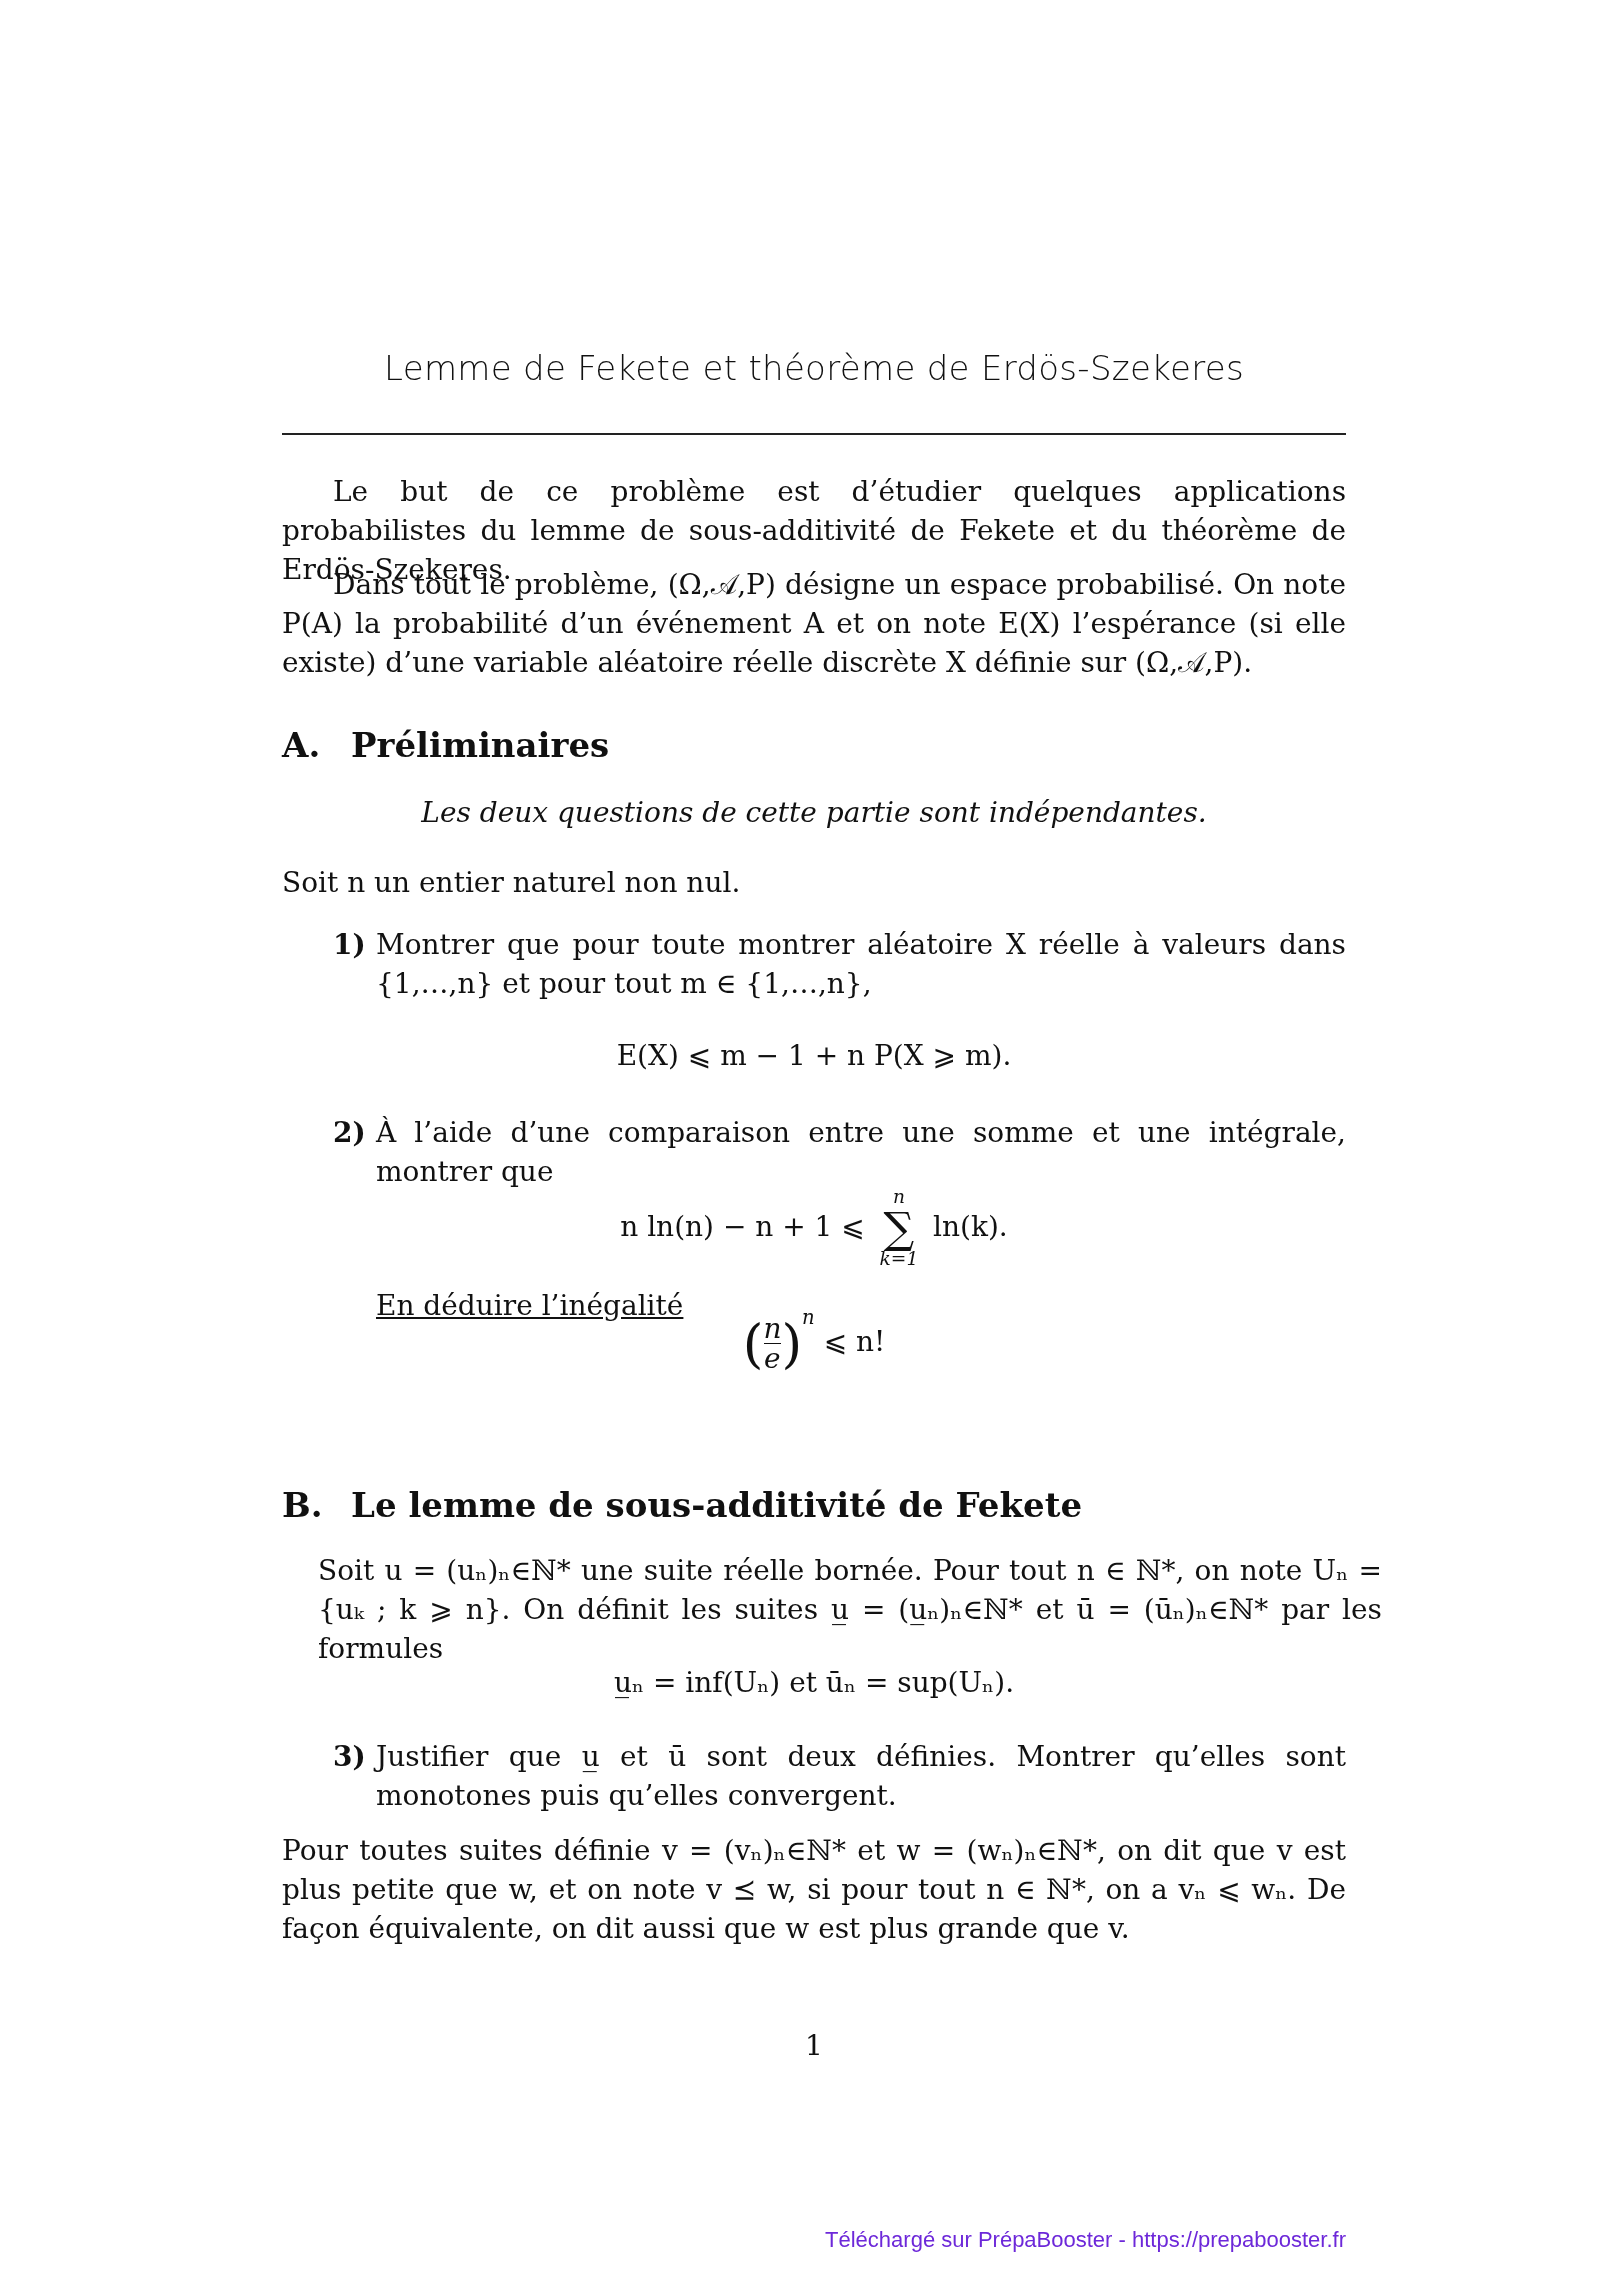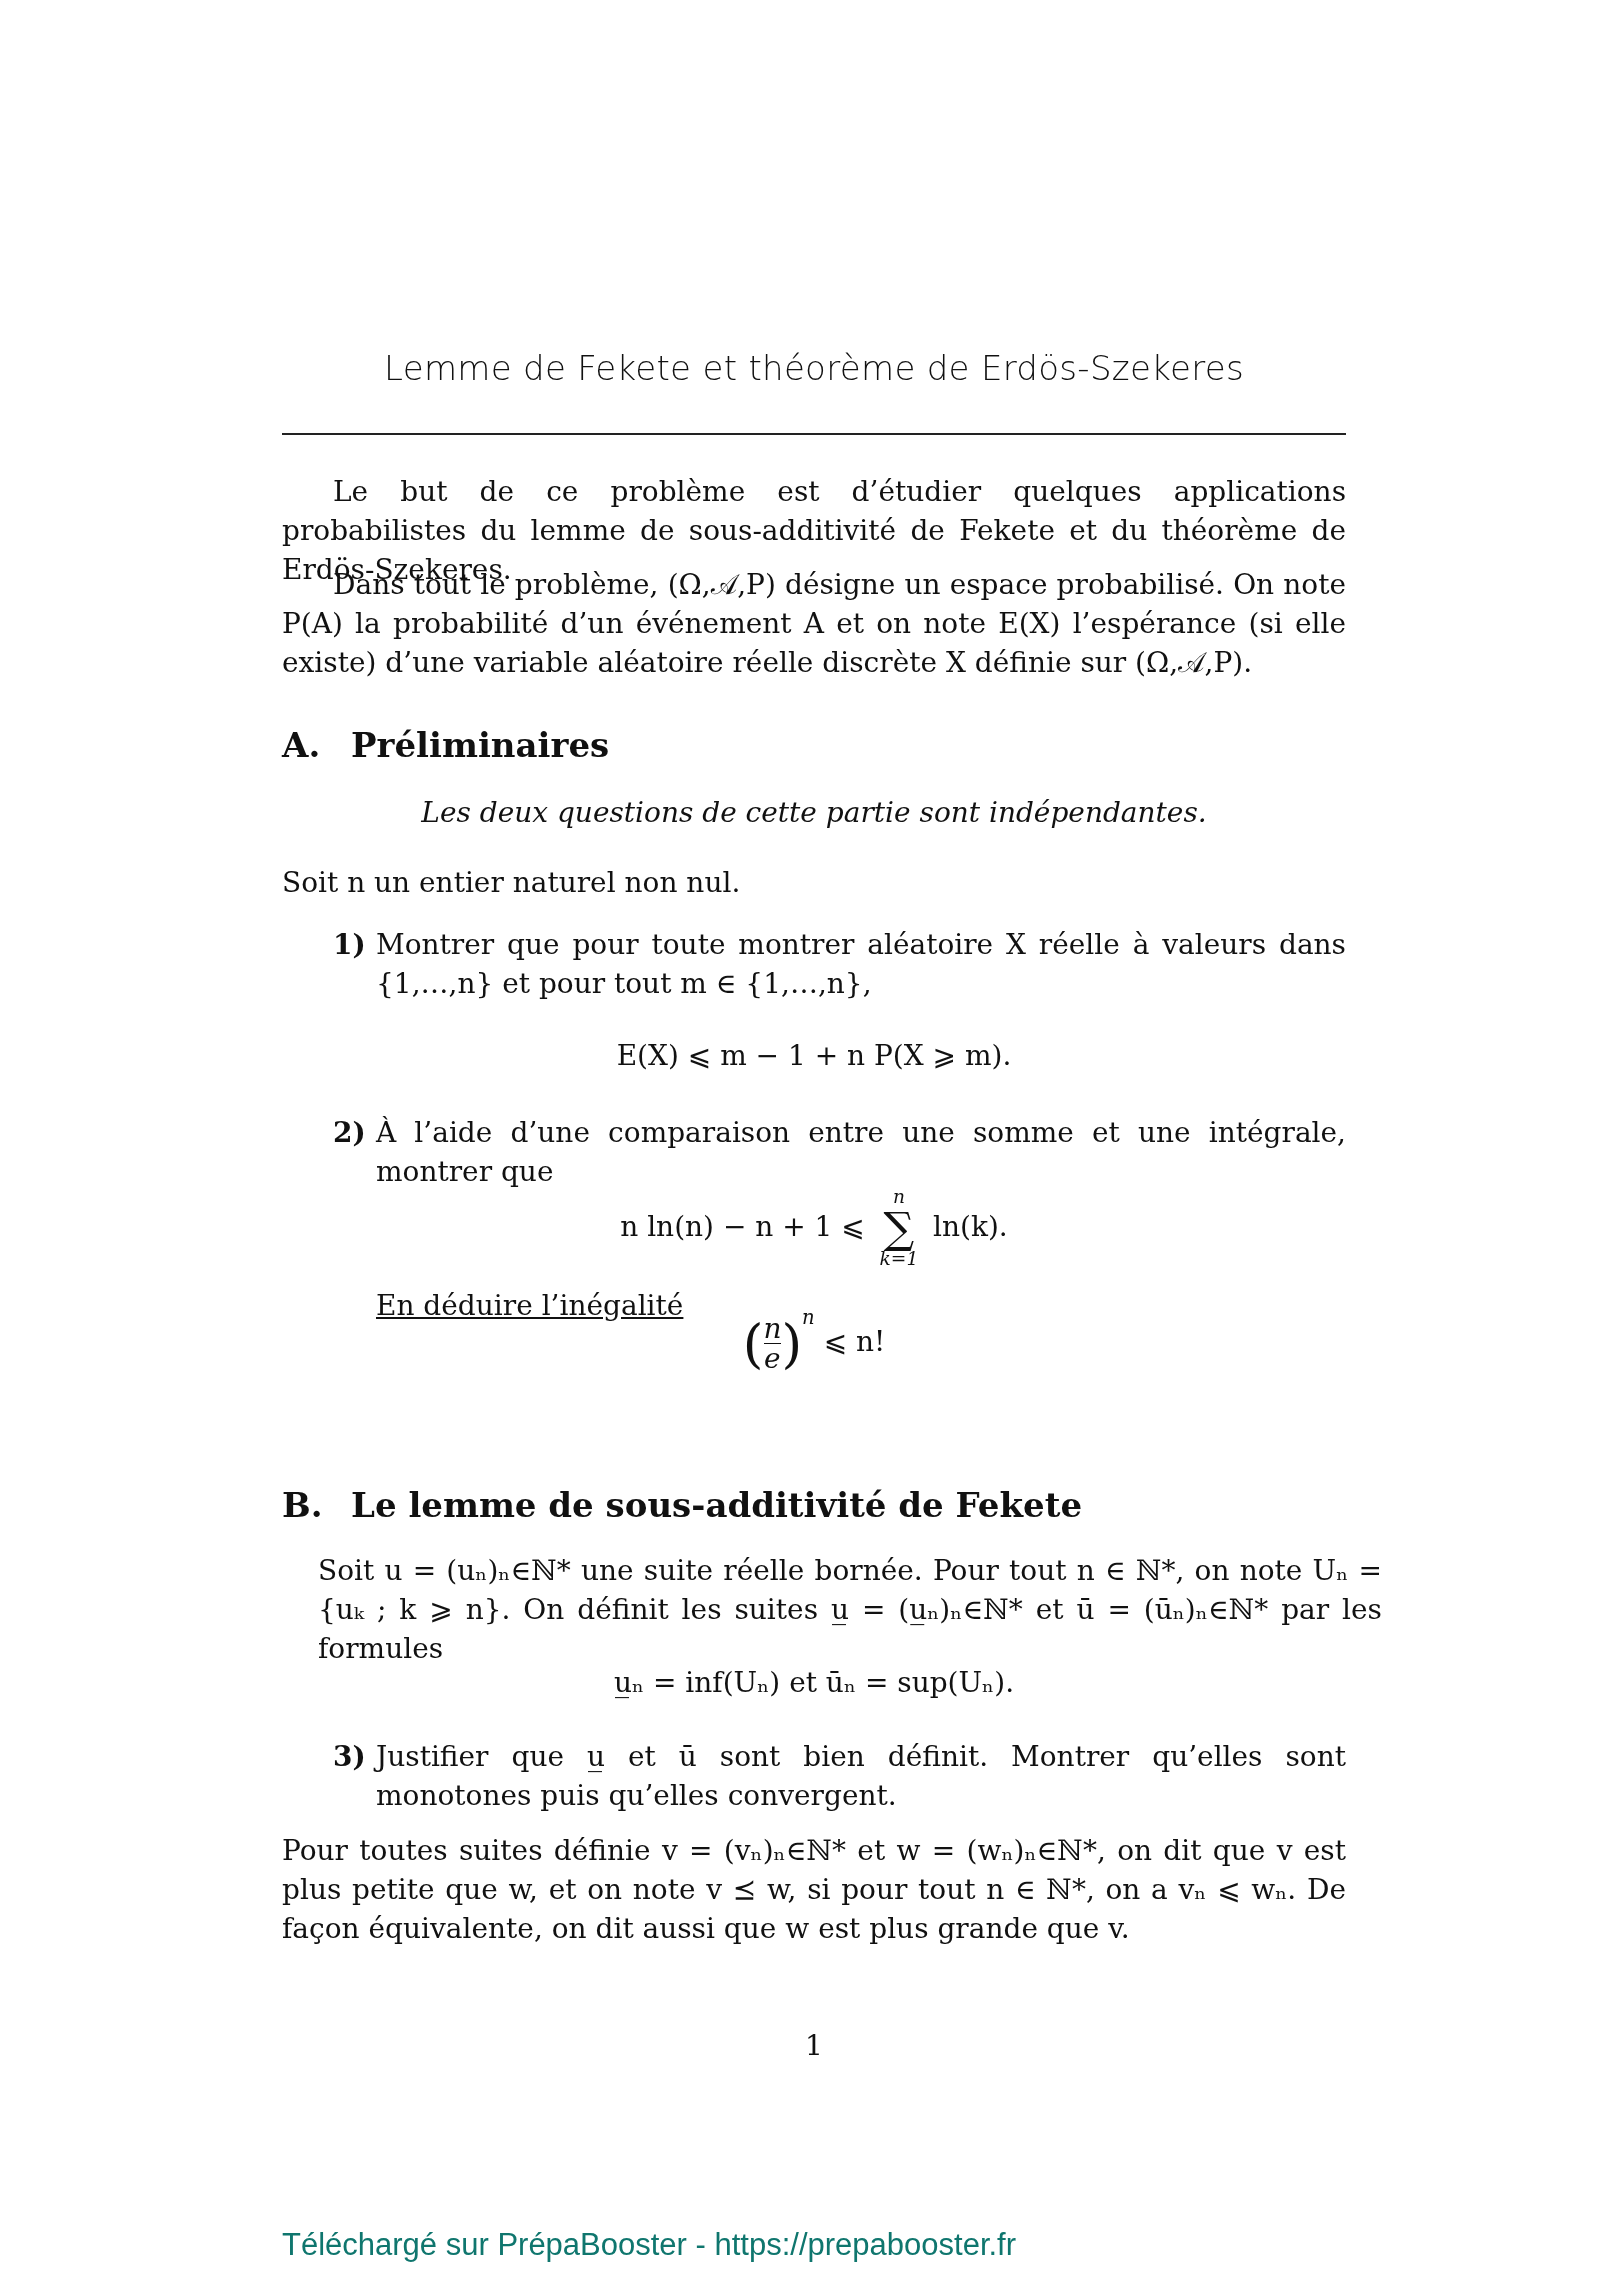"Justifier que u̲ et ū" div.qt { text: bien définit -> deux définies }
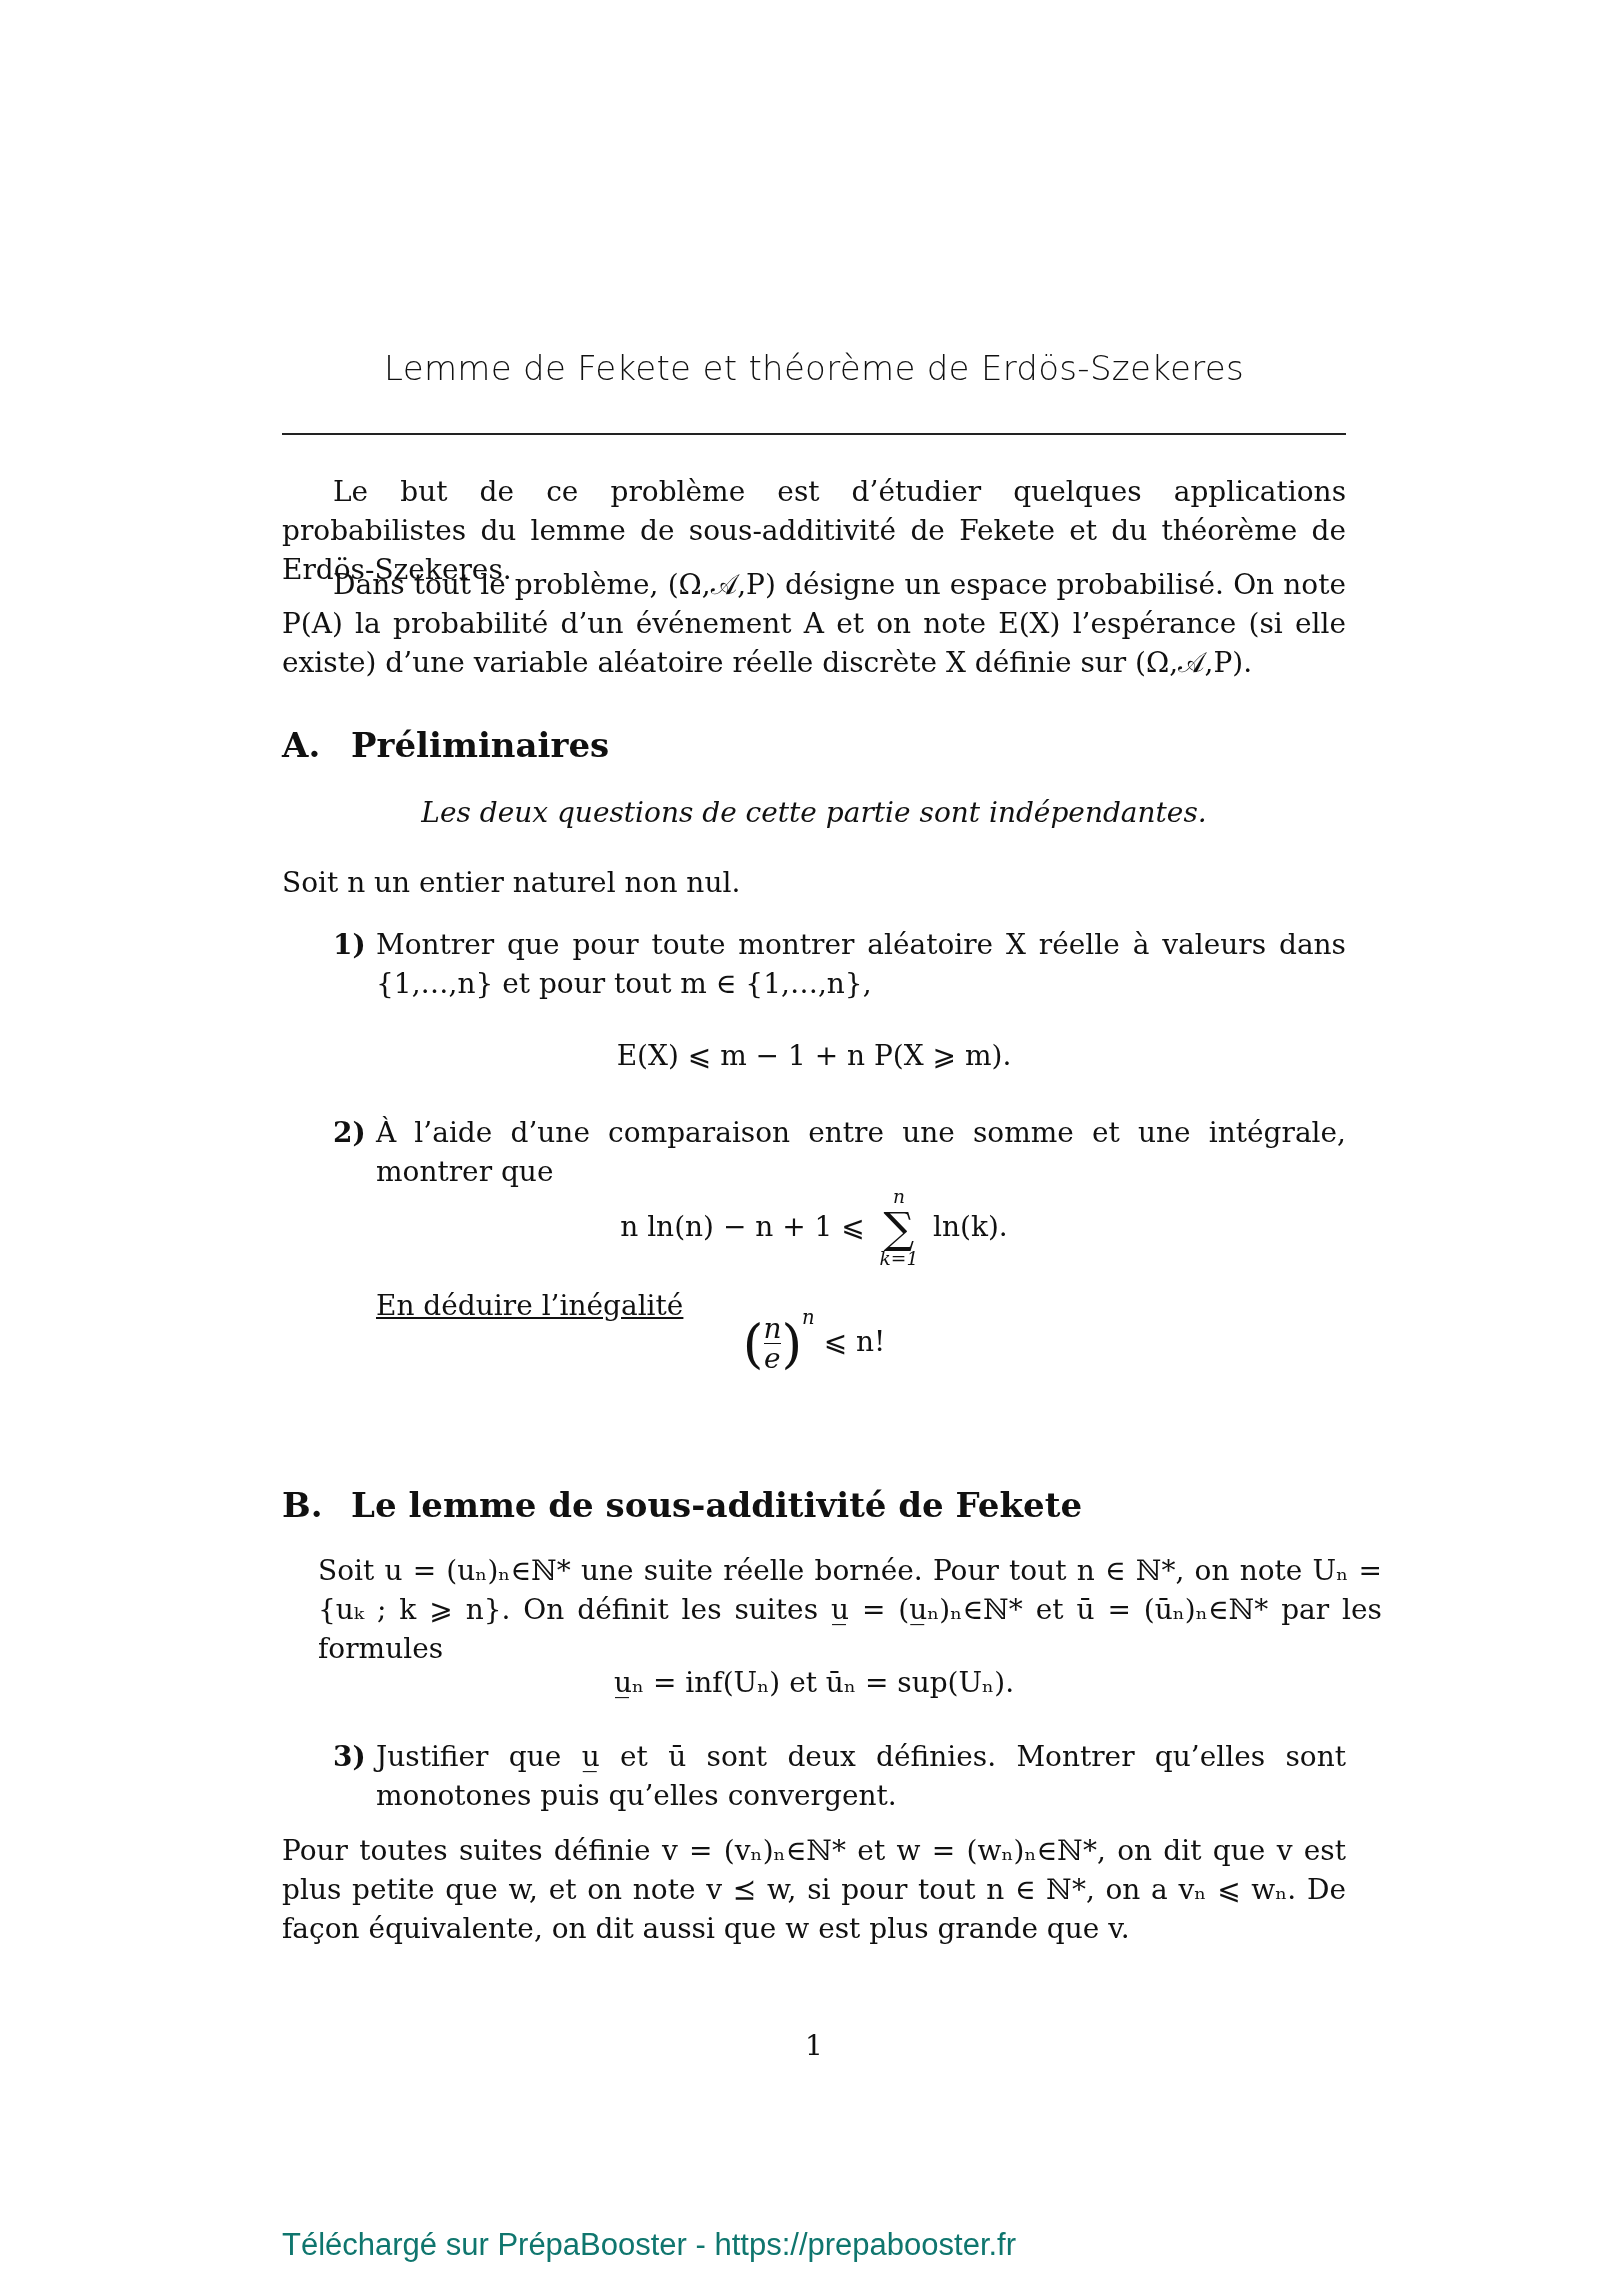"Téléchargé sur PrépaBooster -" .footer { color: #0f766e -> #6d28d9; font-size: 31px -> 22px; text-align: left -> right }
